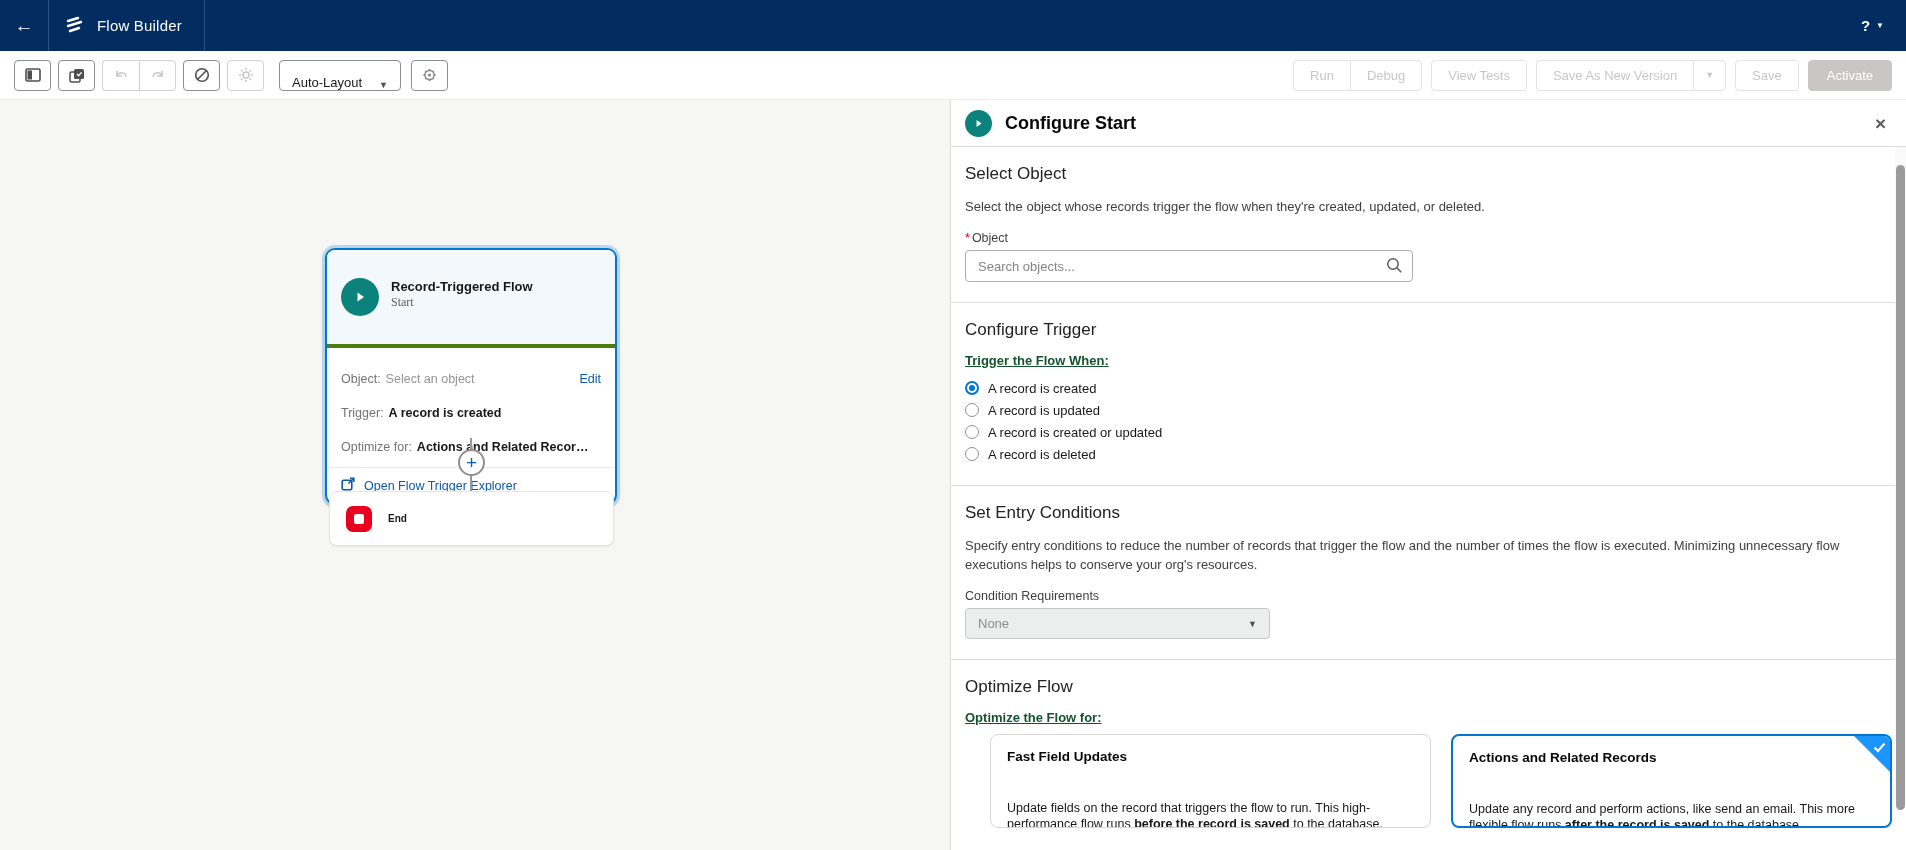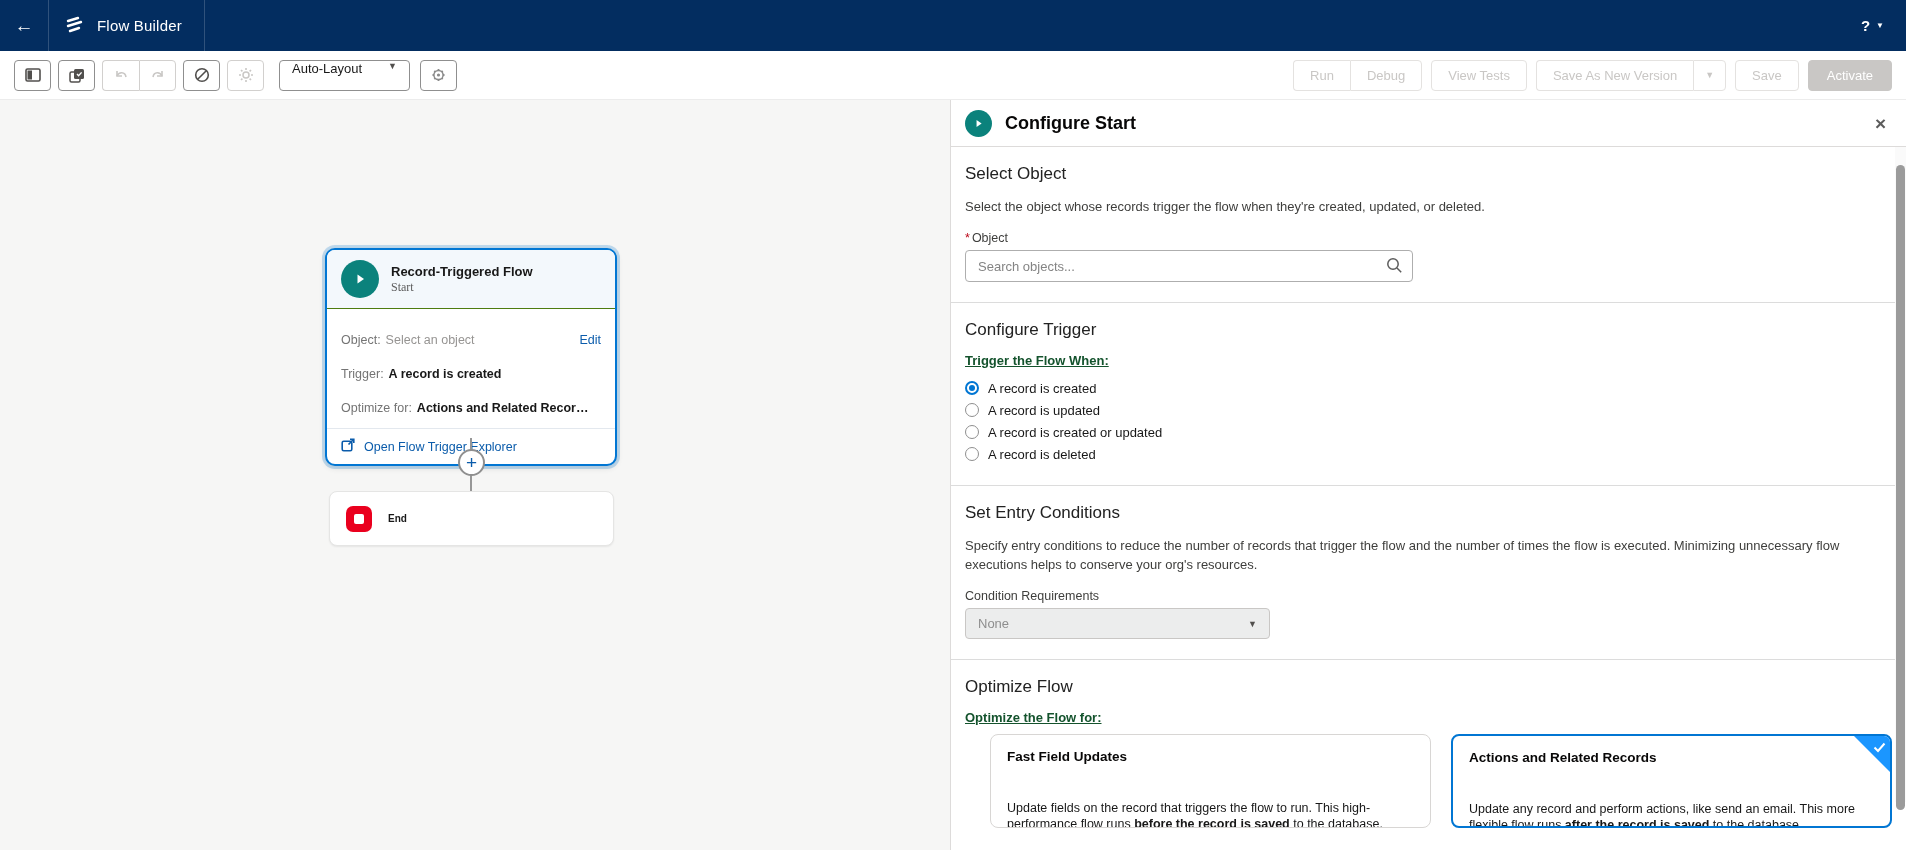"Auto-Layout" .dropdown-btn { align-items: flex-start -> flex-end; gap: 26px -> 17px }
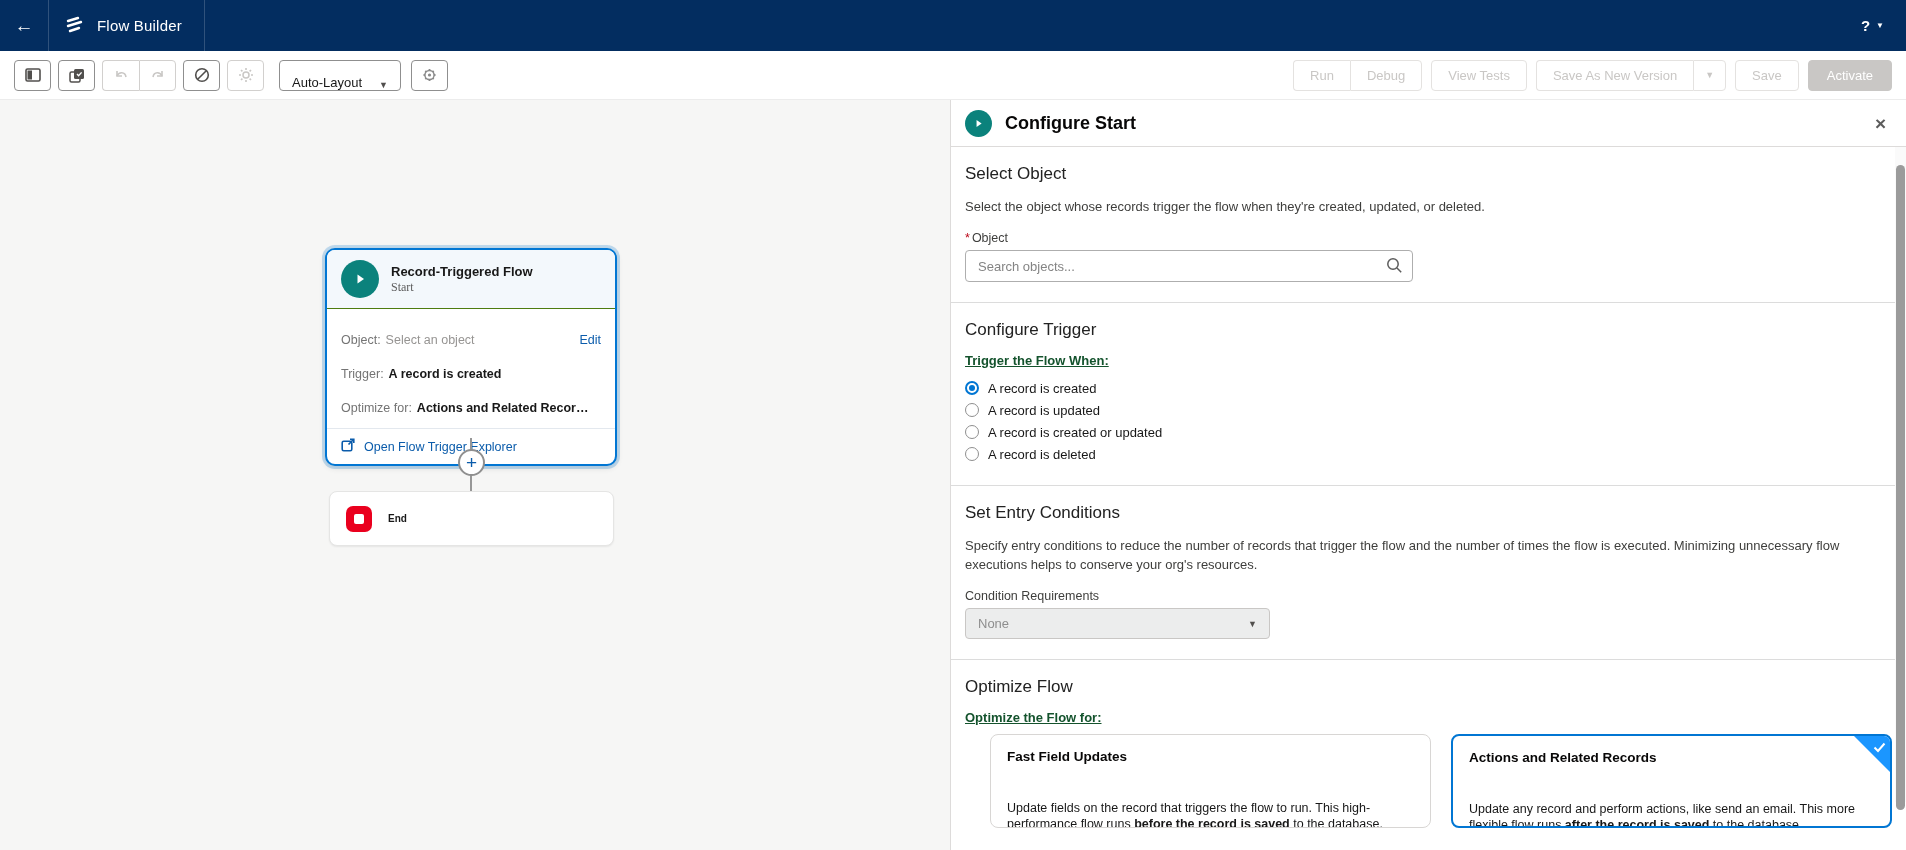"Record-Triggered Flow" .sn-header { align-items: center -> none; border-bottom: 1px solid #4d7c0f -> 4px solid #4d7c0f; padding: 10px 14px -> 28px 14px }
